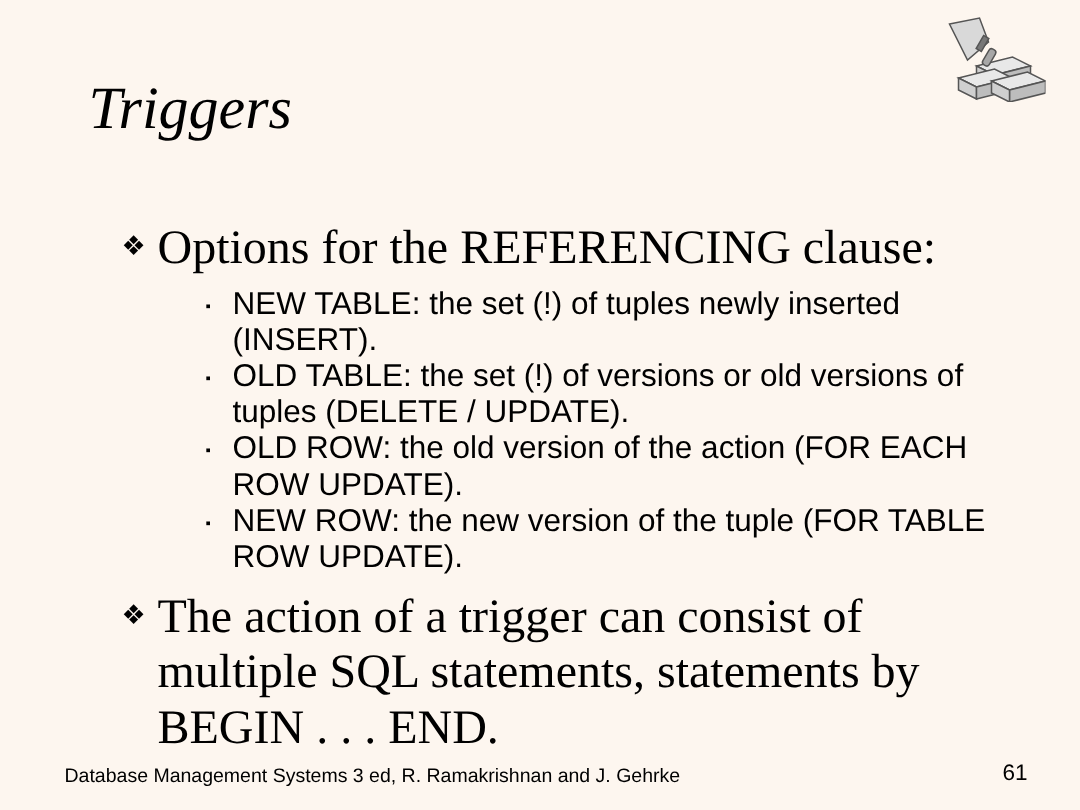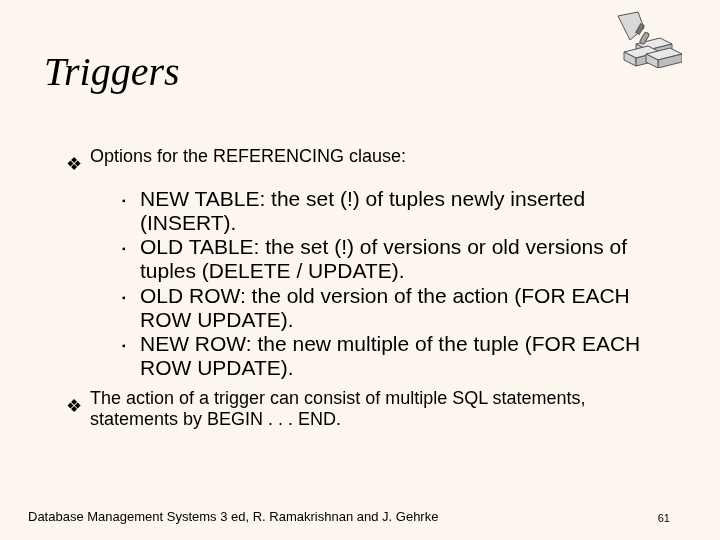"Triggers" .slide { margin-left: none -> 15px }
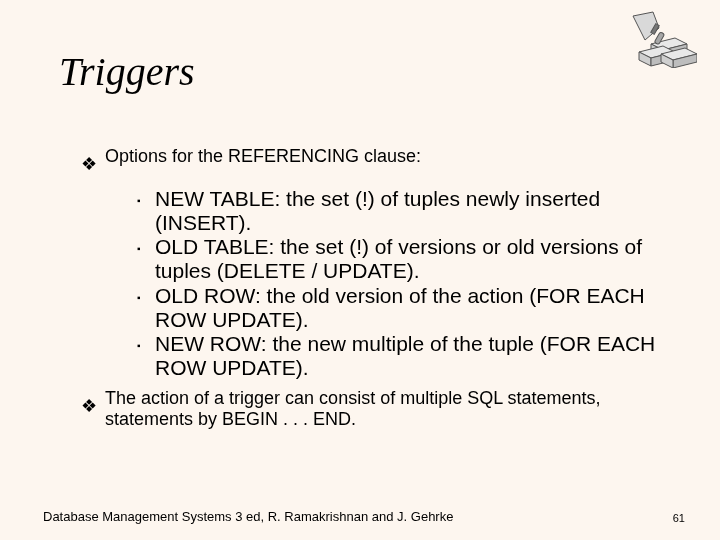"Options for the REFERENCING clause:" .top-item .text { font-family: Liberation Sans, sans-serif -> Liberation Serif, serif; font-size: 18px -> 32px }
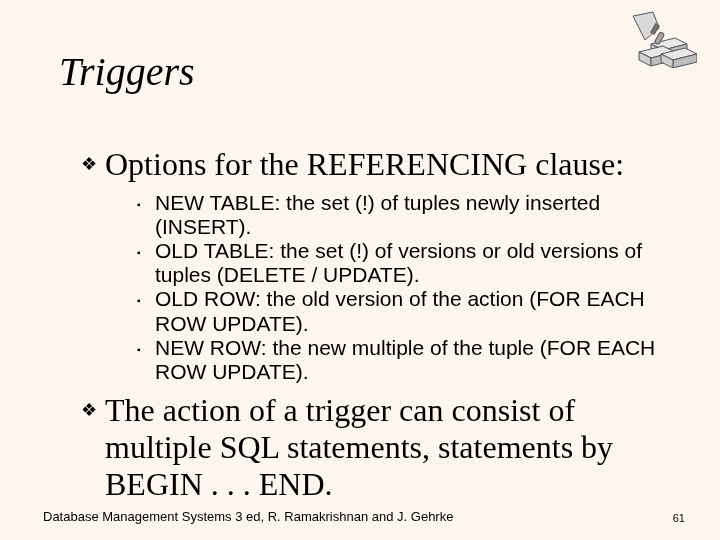"NEW ROW: the new multiple" span.text { text: multiple of the tuple (FOR EACH -> version of the tuple (FOR TABLE }
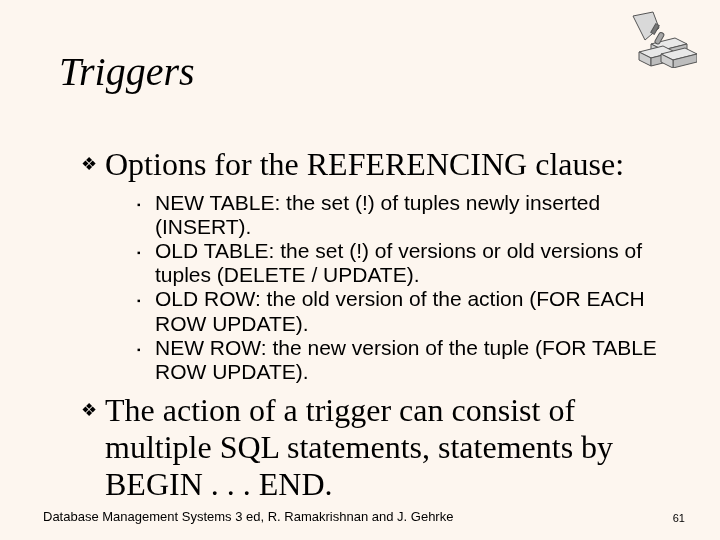"61" .pagenum { font-size: 11px -> 15px }
